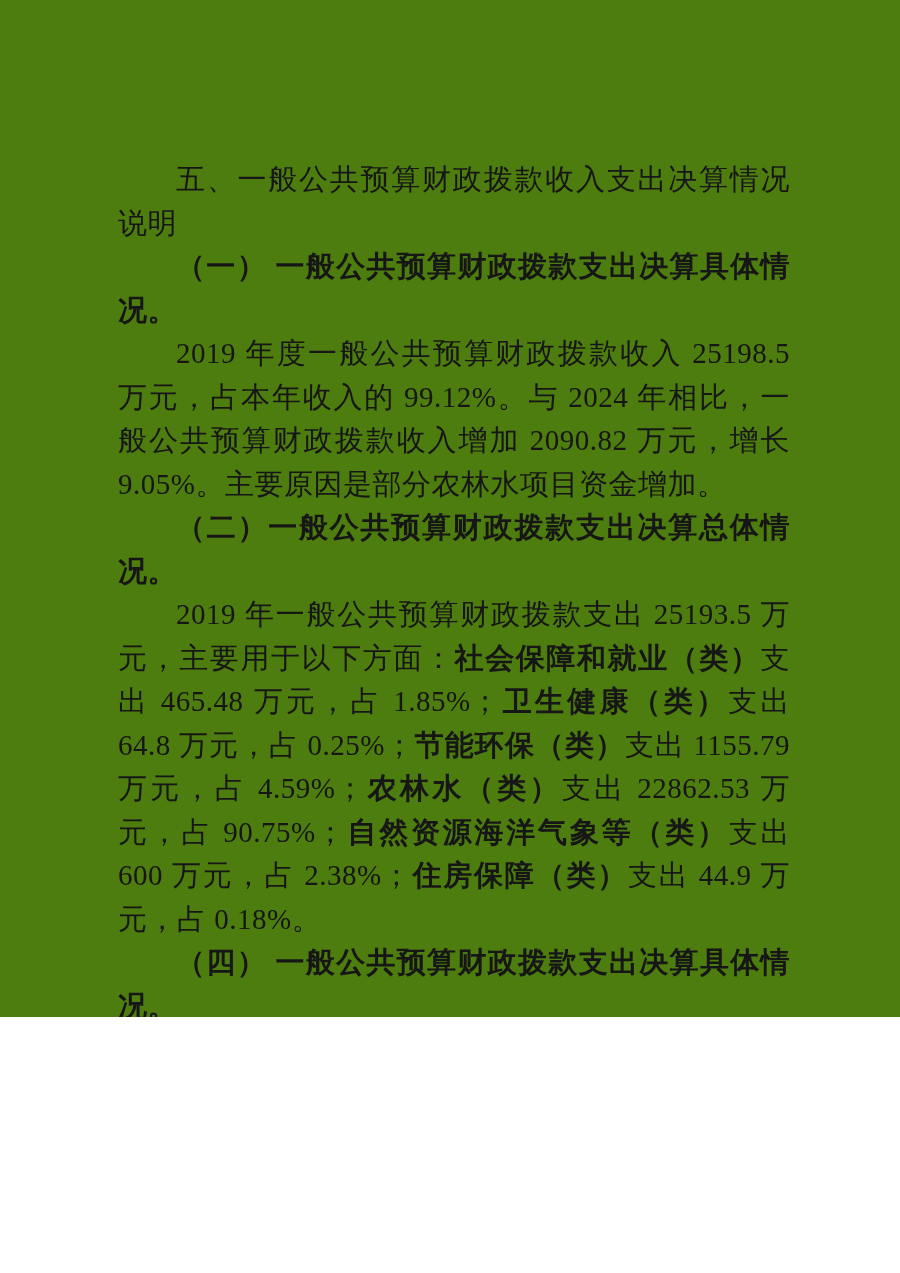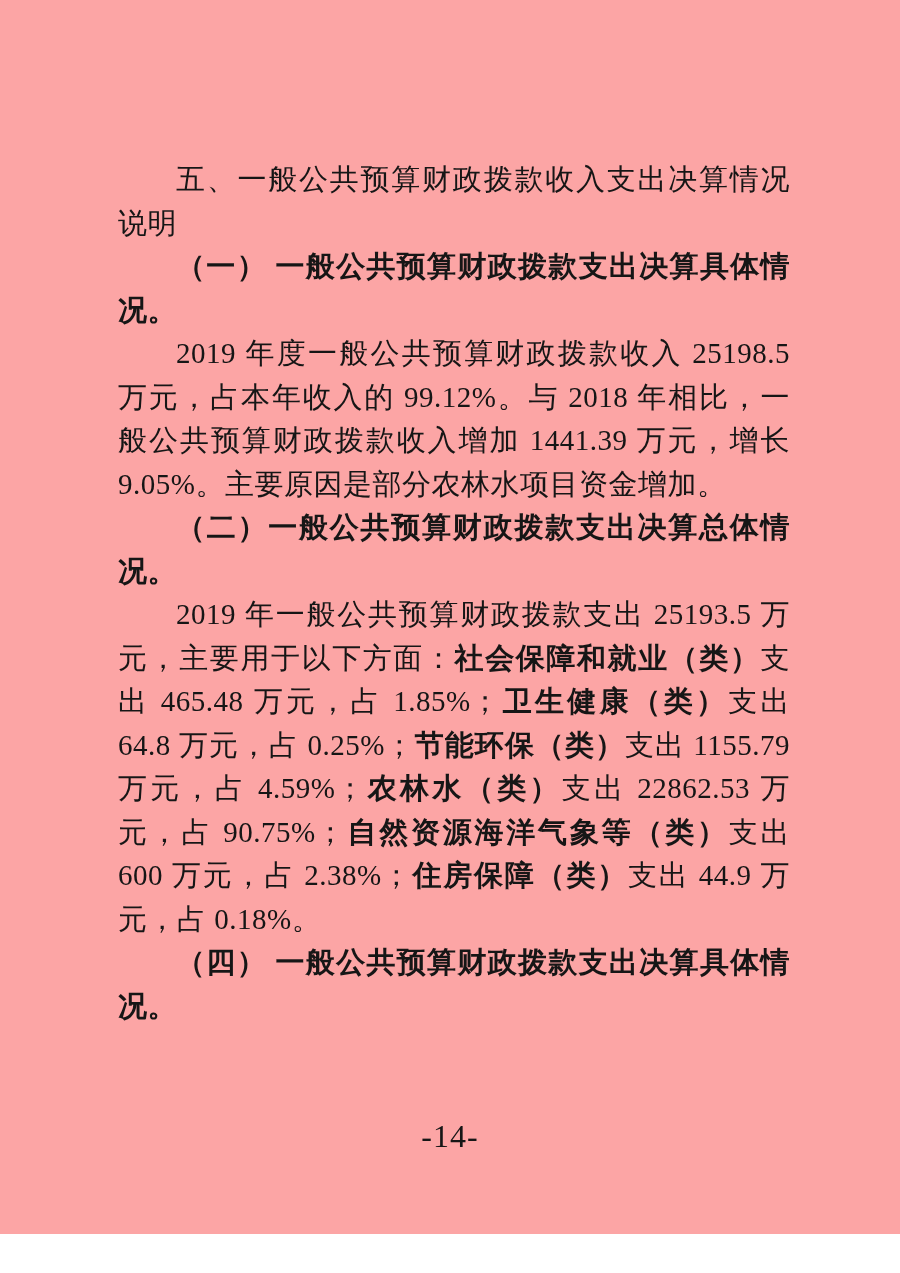"五、一般公共预算财政拨款收入支出决算情况说明" .page { background: #fca5a5 -> #4d7c0f; height: 1234px -> 1017px }
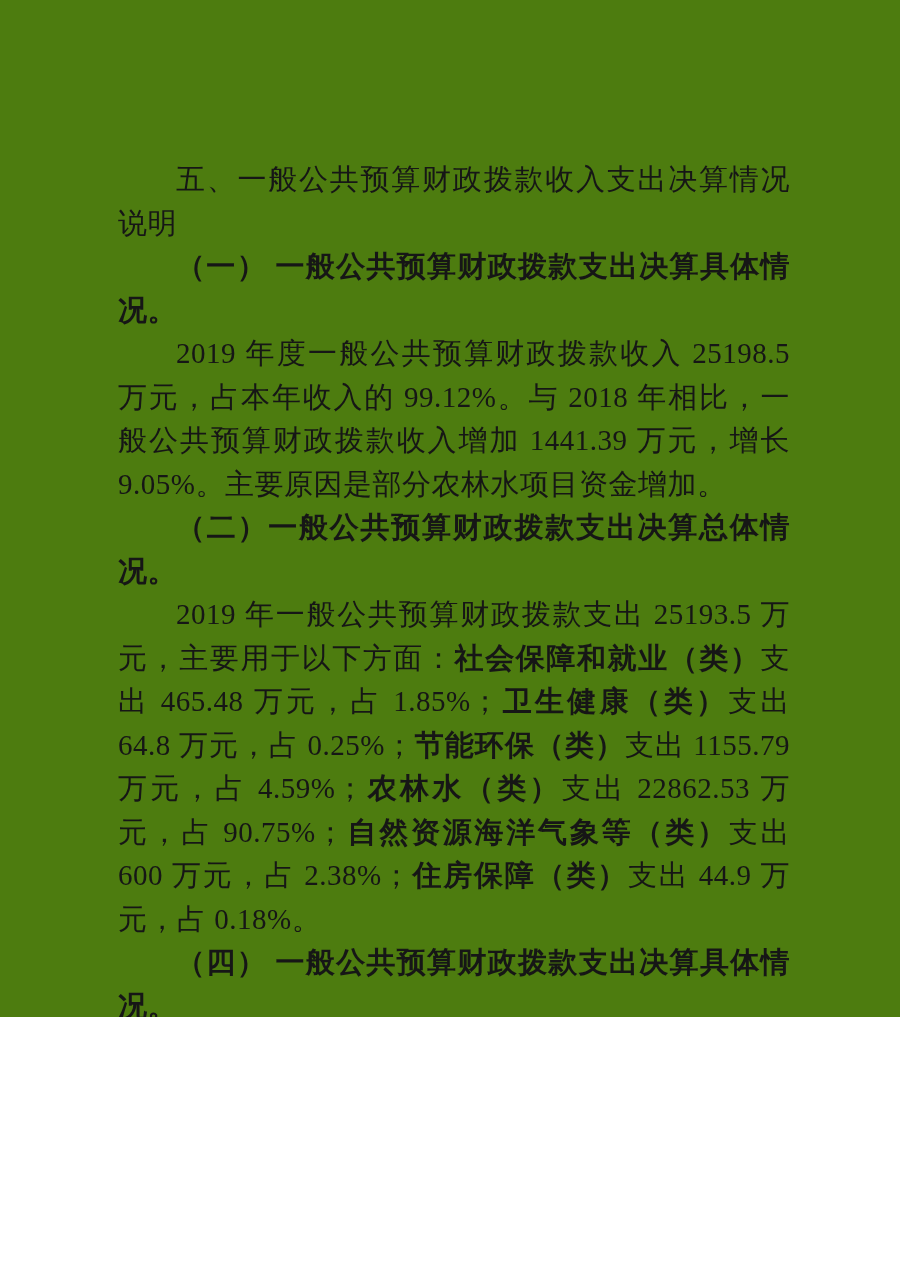"2019 年度一般公共预算财政拨款收入 25198.5 万元，占本年收入的" p.para { text: 2018 年相比，一般公共预算财政拨款收入增加 1441.39 -> 2024 年相比，一般公共预算财政拨款收入增加 2090.82 }
